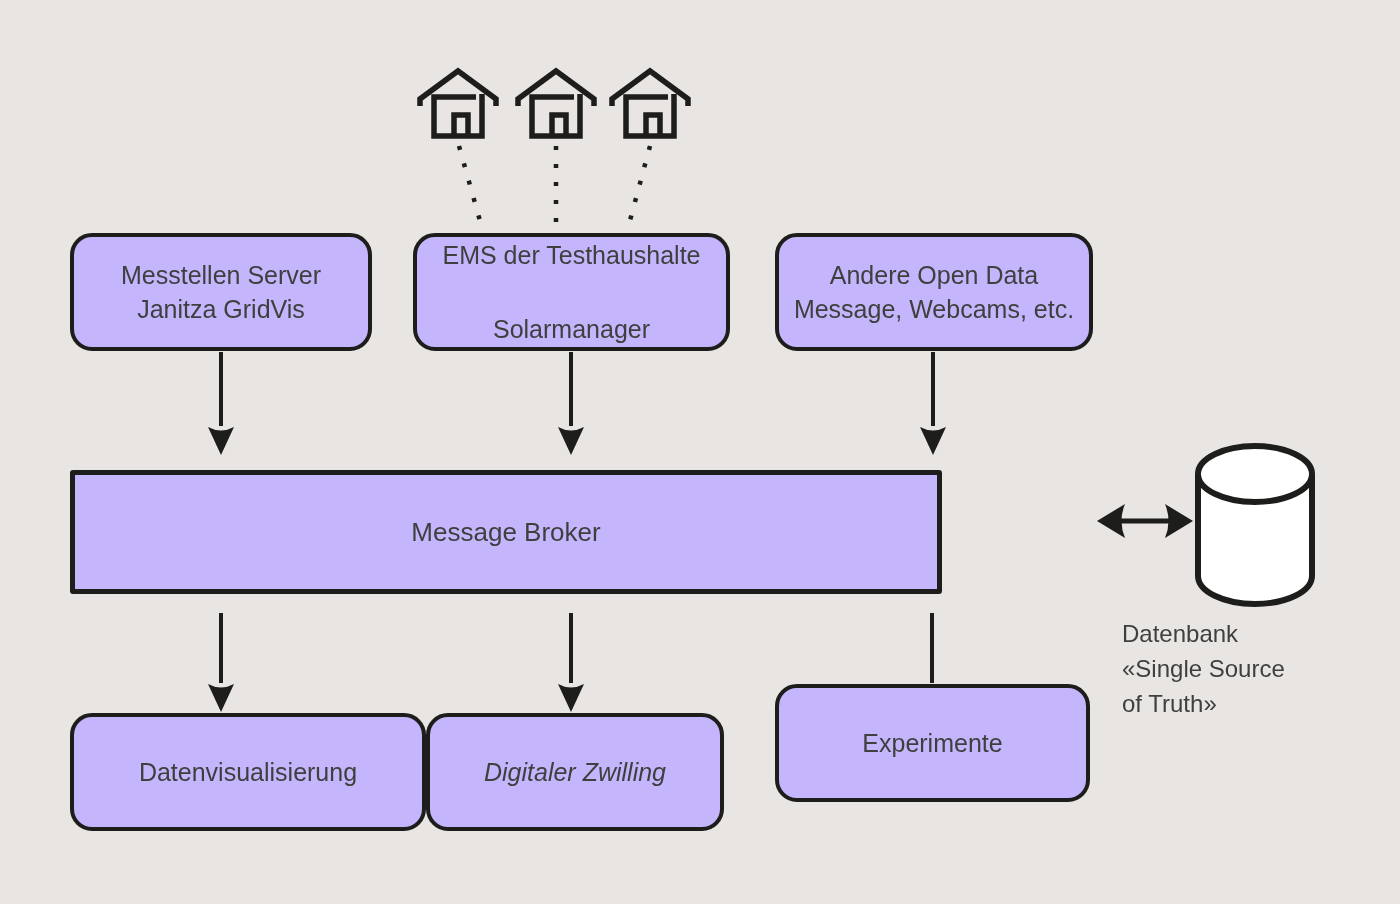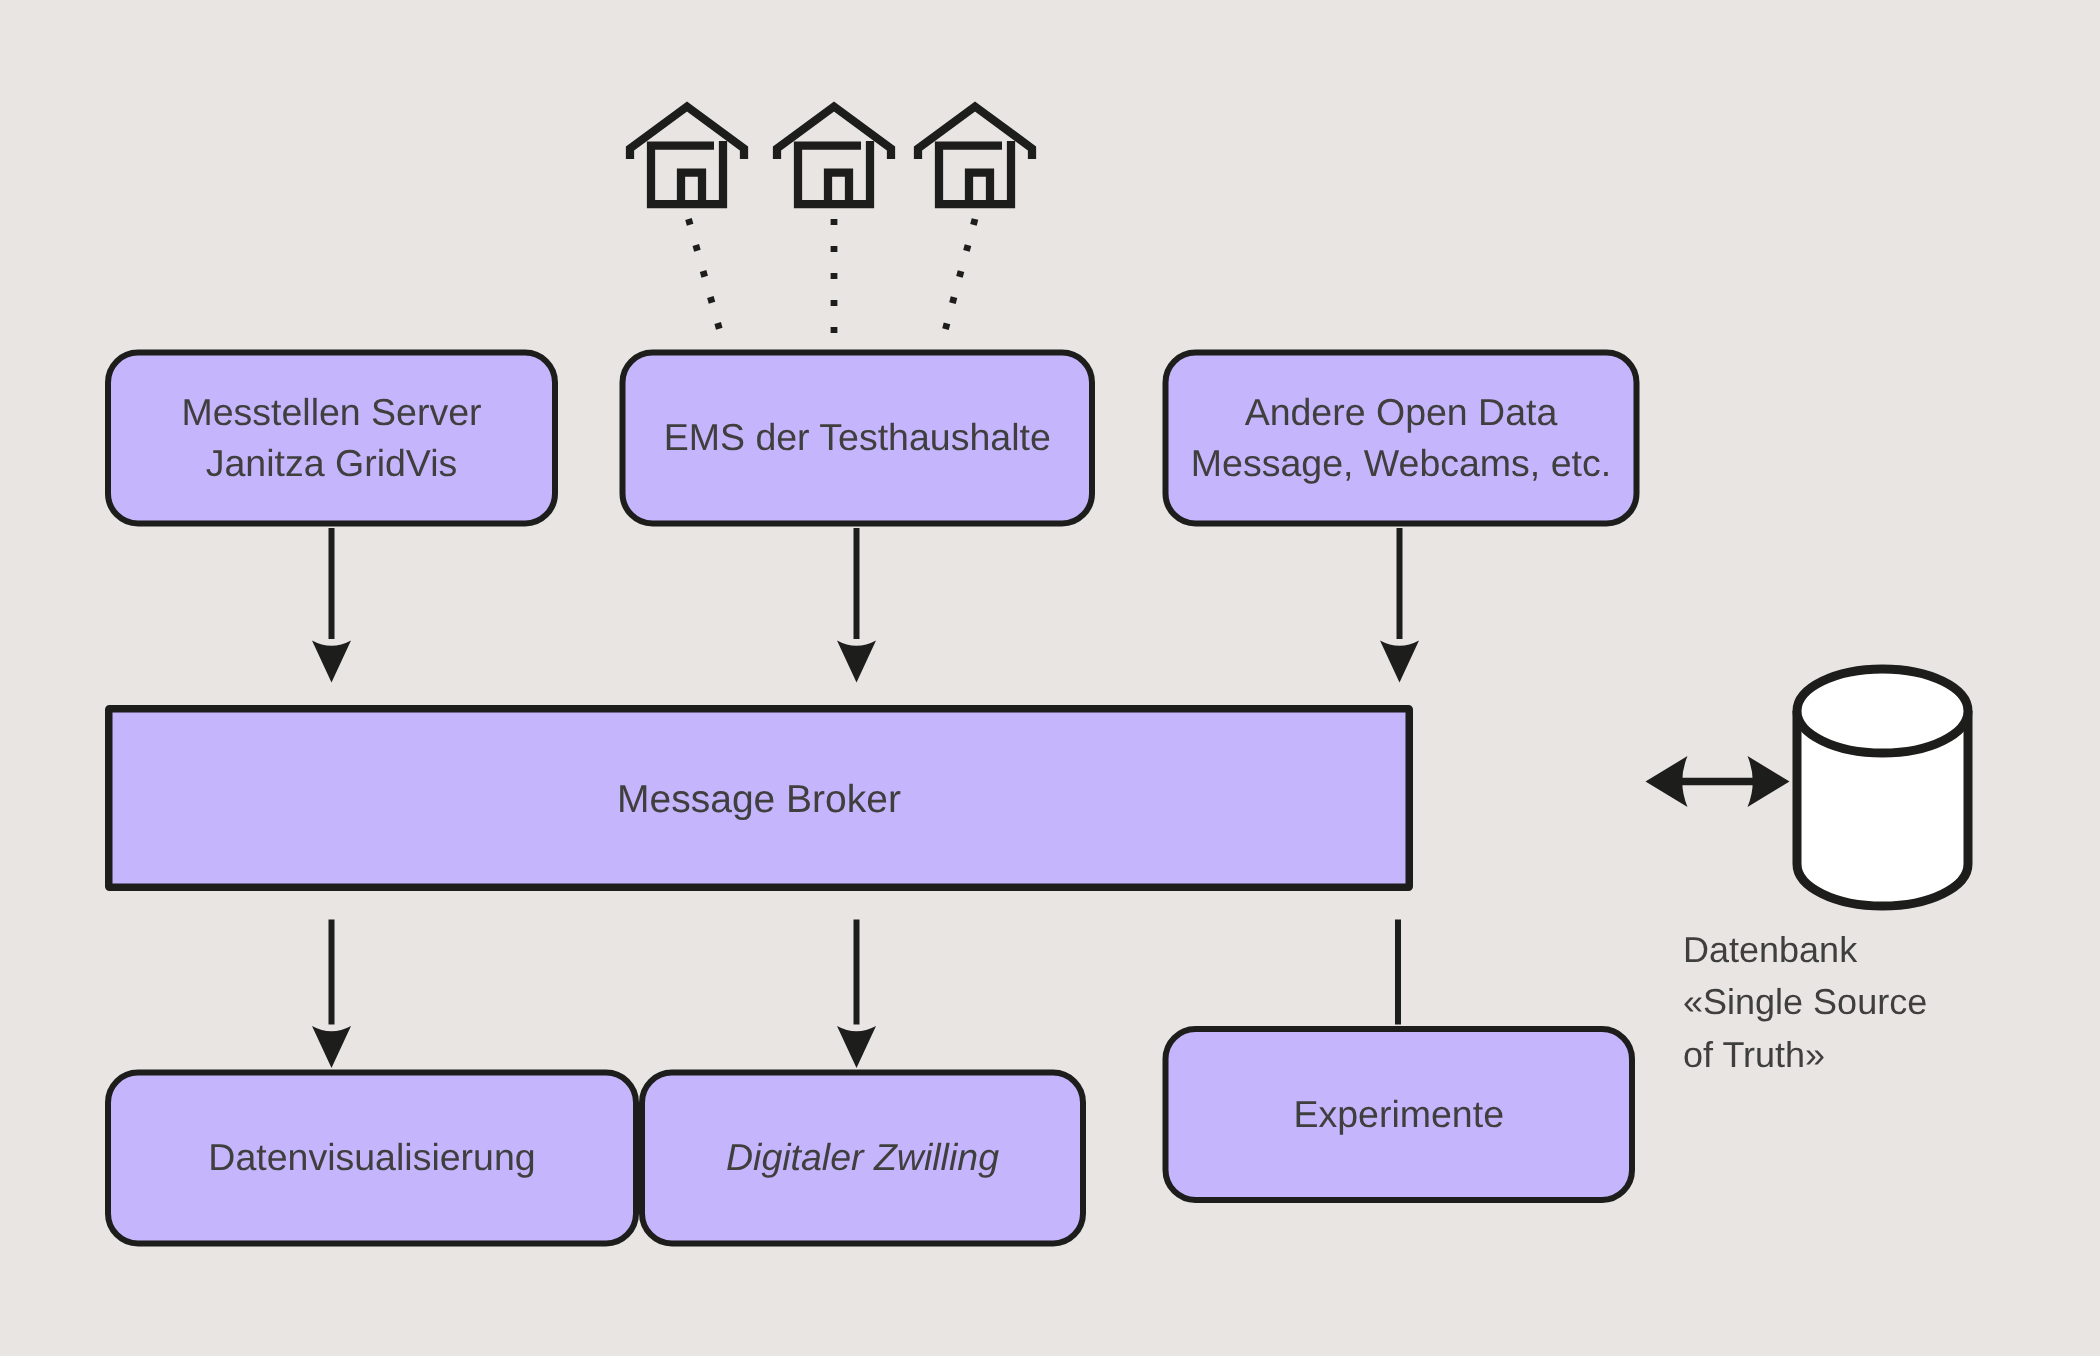"Solarmanager" span { html: none -> <span>Solarmanager</span> }
